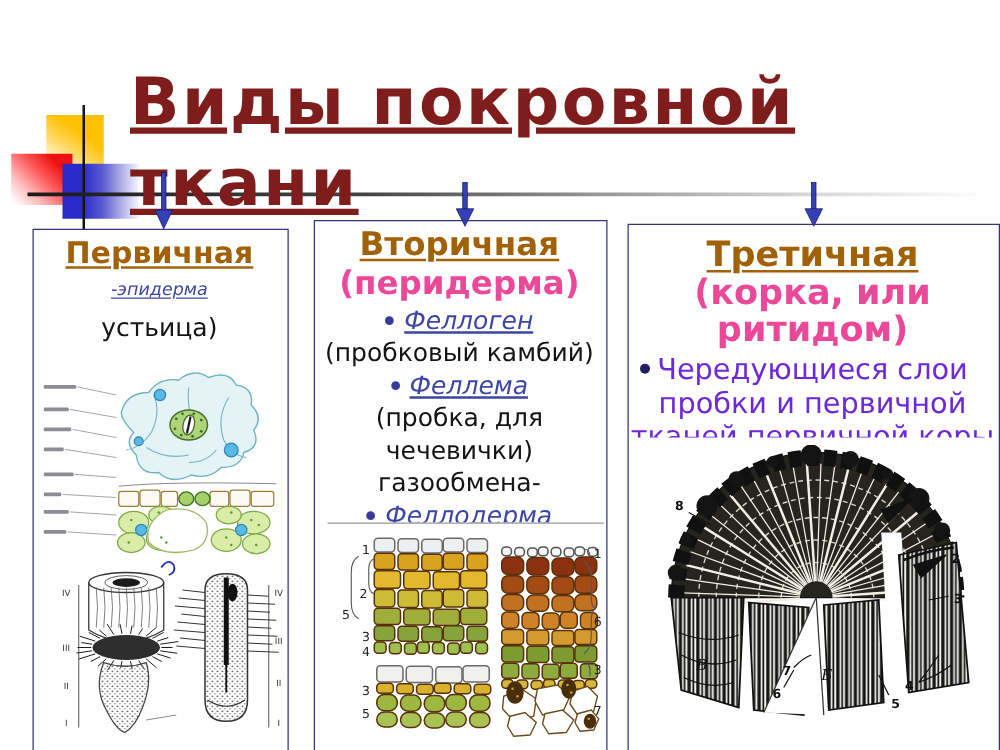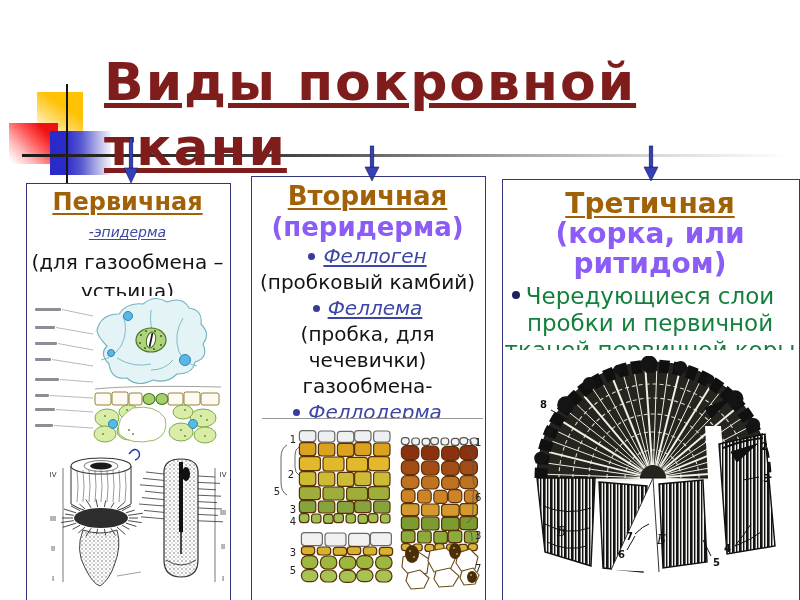"(перидерма)" .redh2 { color: #8b5cf6 -> #ec4899 }
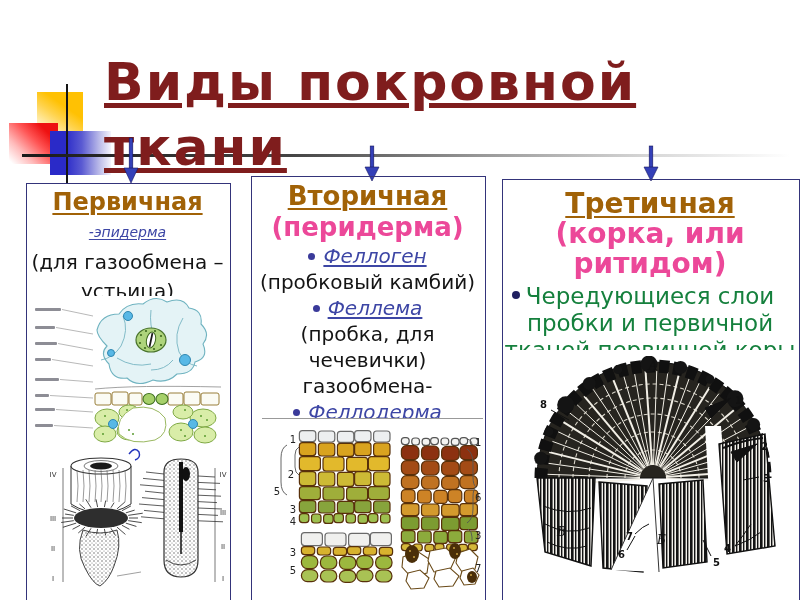"(для газообмена –" div.c1n { html: <div>(для газообмена –</div> -> none }
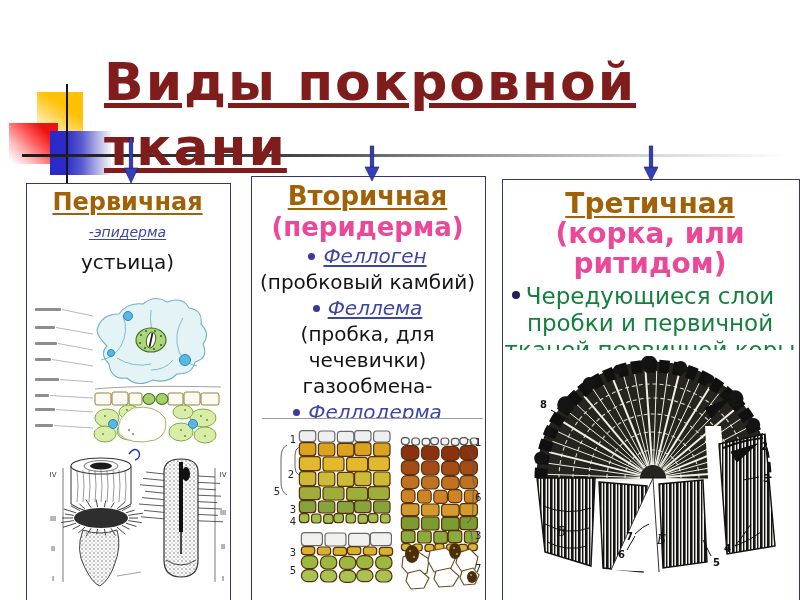"Чередующиеся слои" .c3n { color: #15803d -> #6d28d9 }
